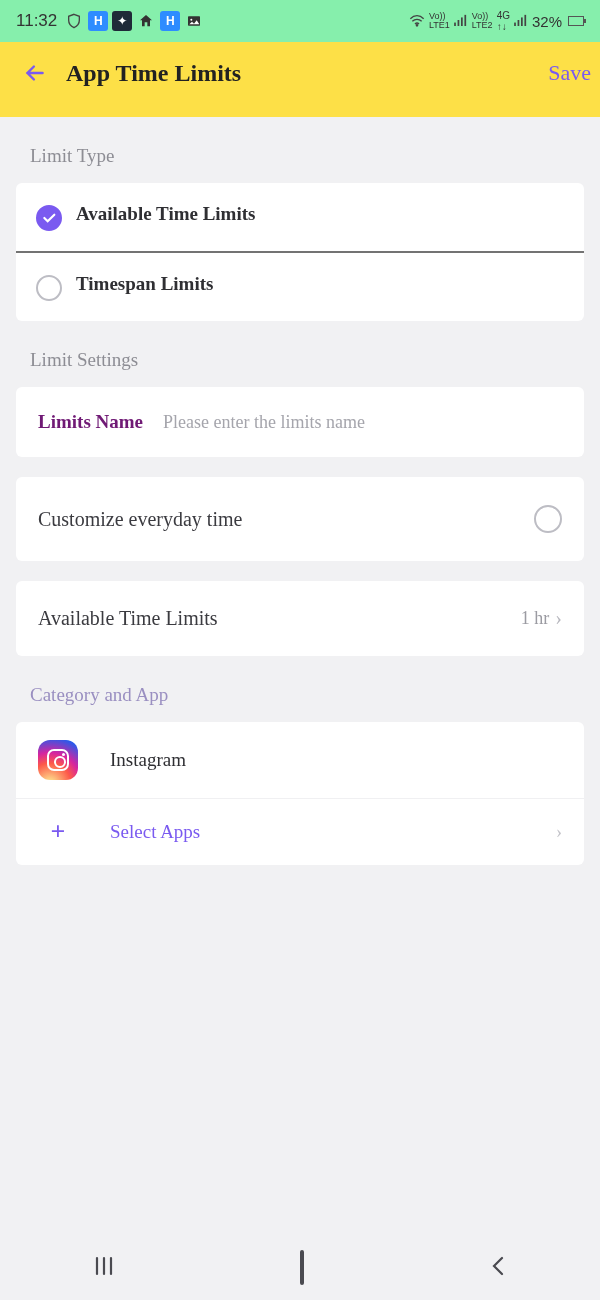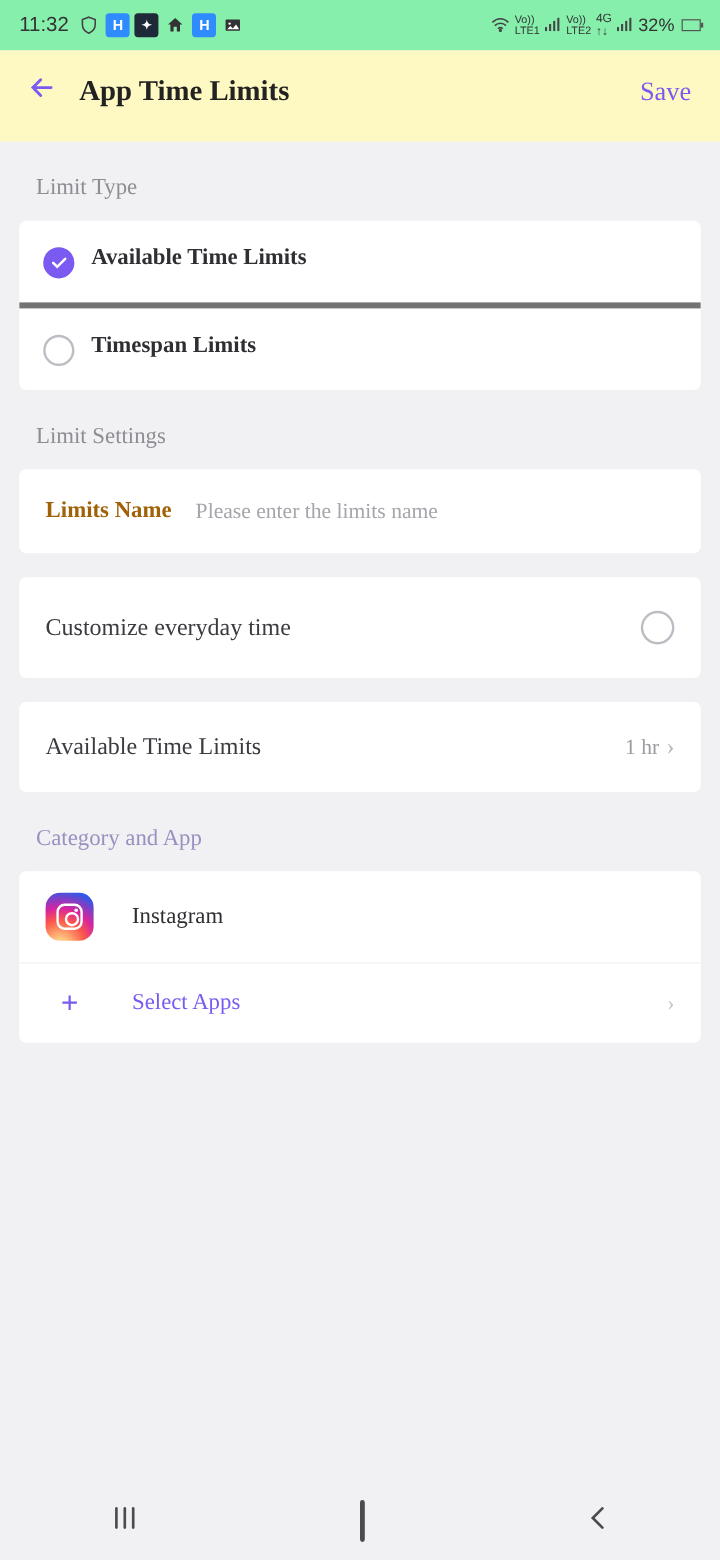"App Time Limits" .app-header { align-items: center -> flex-start; background: #fef9c3 -> #fde047; padding: 18px 24px 26px 22px -> 18px 9px 26px 22px }
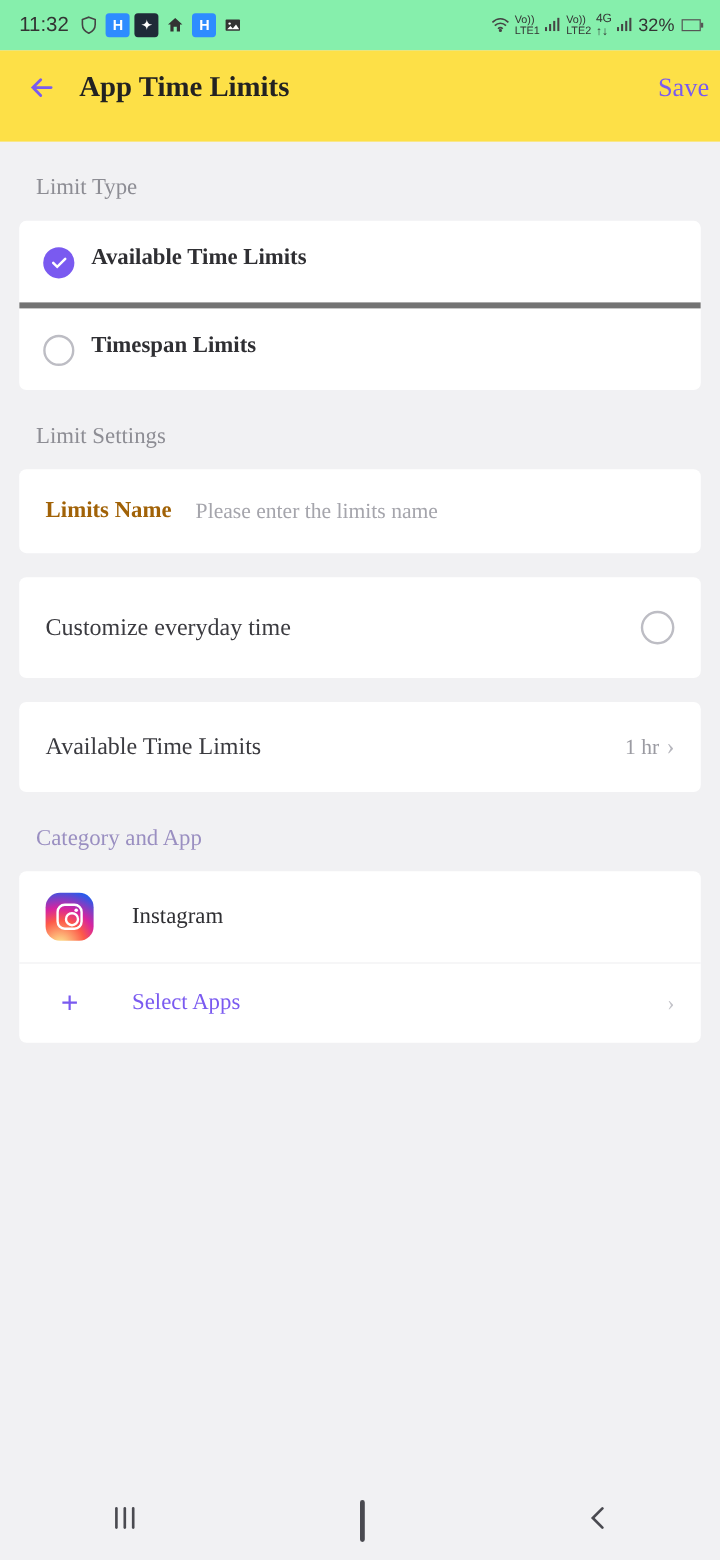"Timespan Limits" .opt-row + .opt-row { border-top: 5px solid #737373 -> 2px solid #737373 }
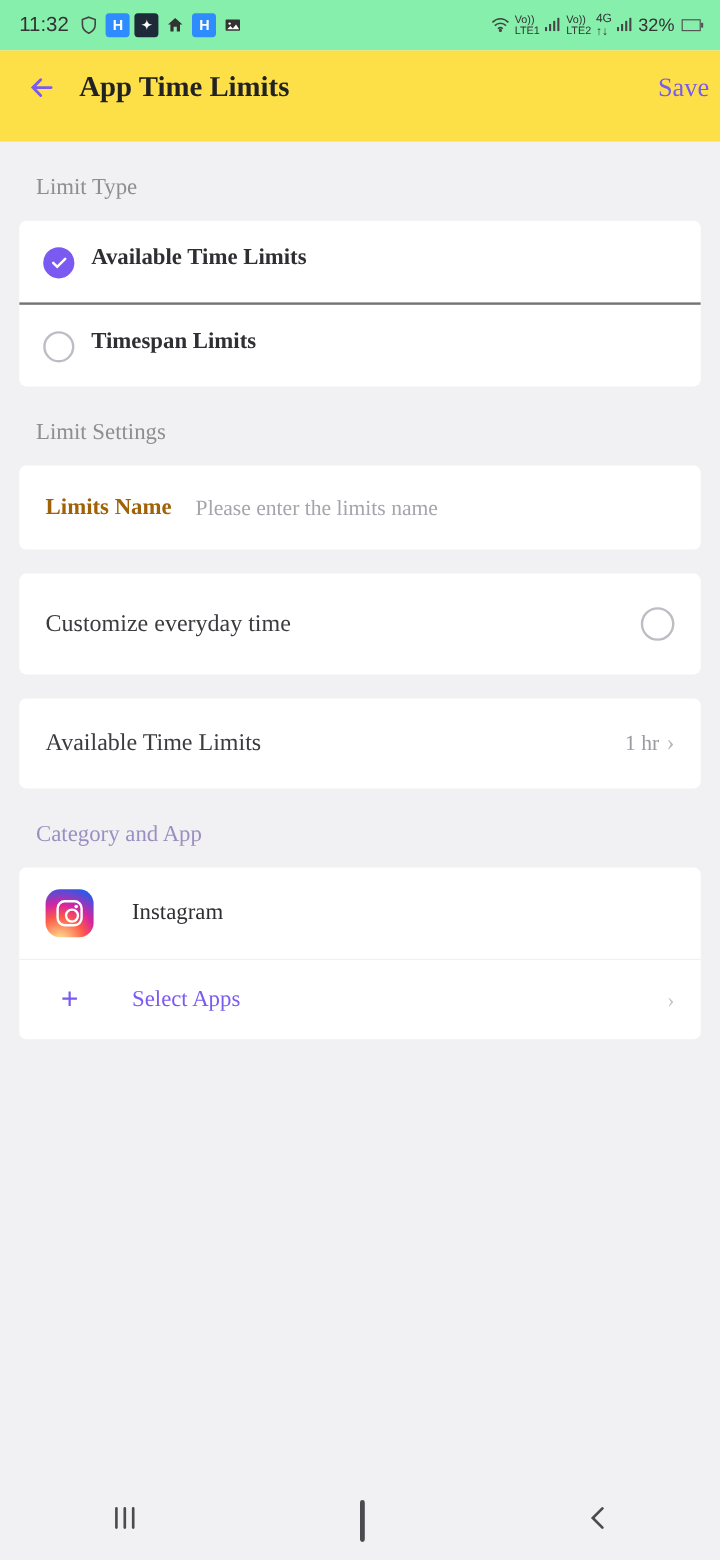"Limits Name" .input-label { color: #a16207 -> #701a75 }
